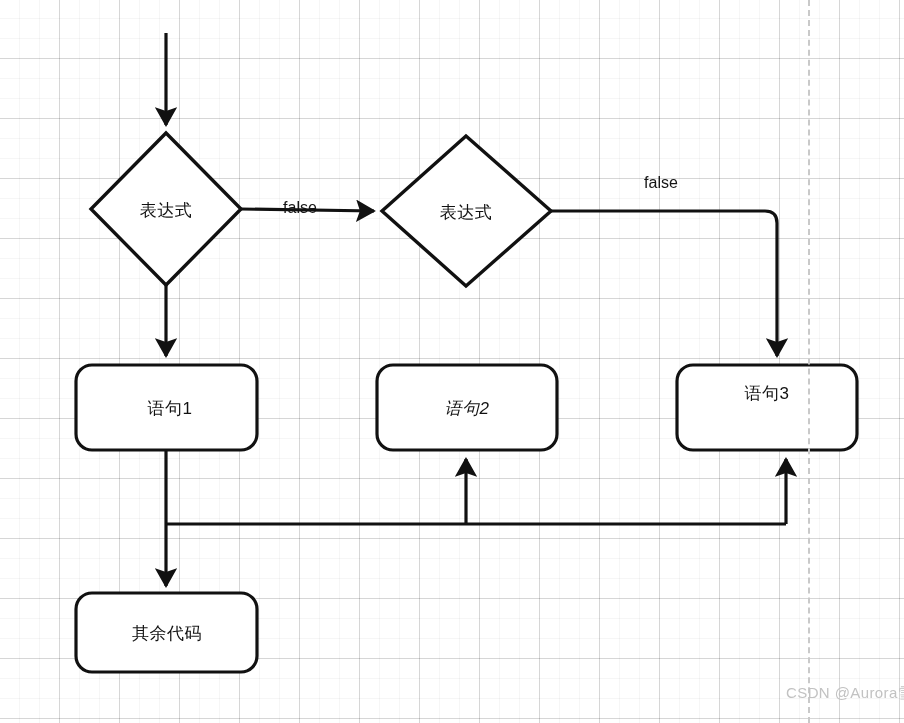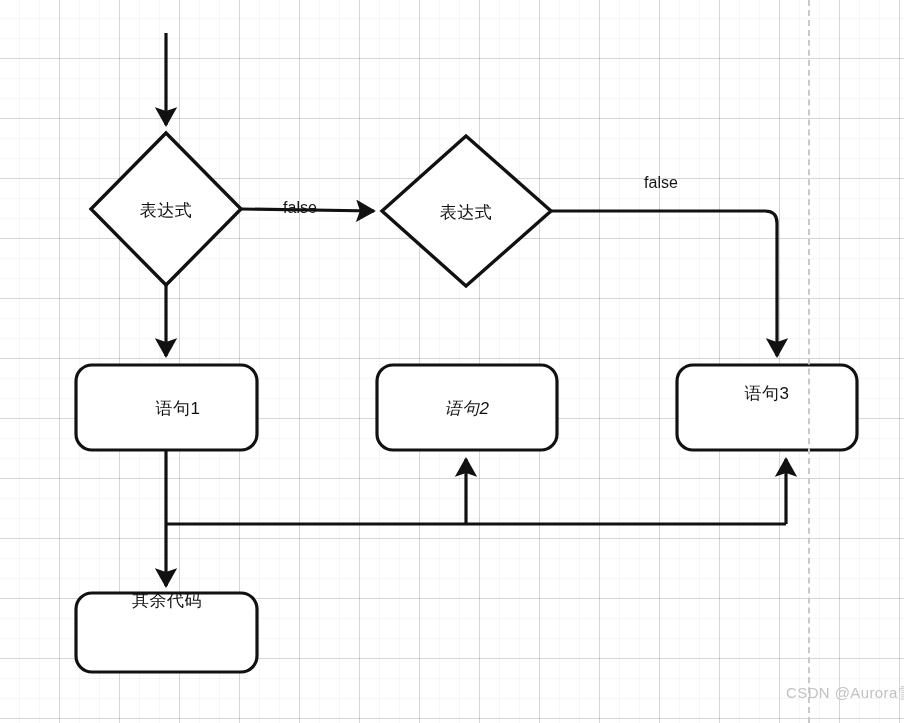"语句1" div.node-label { left: 178px -> 170px }
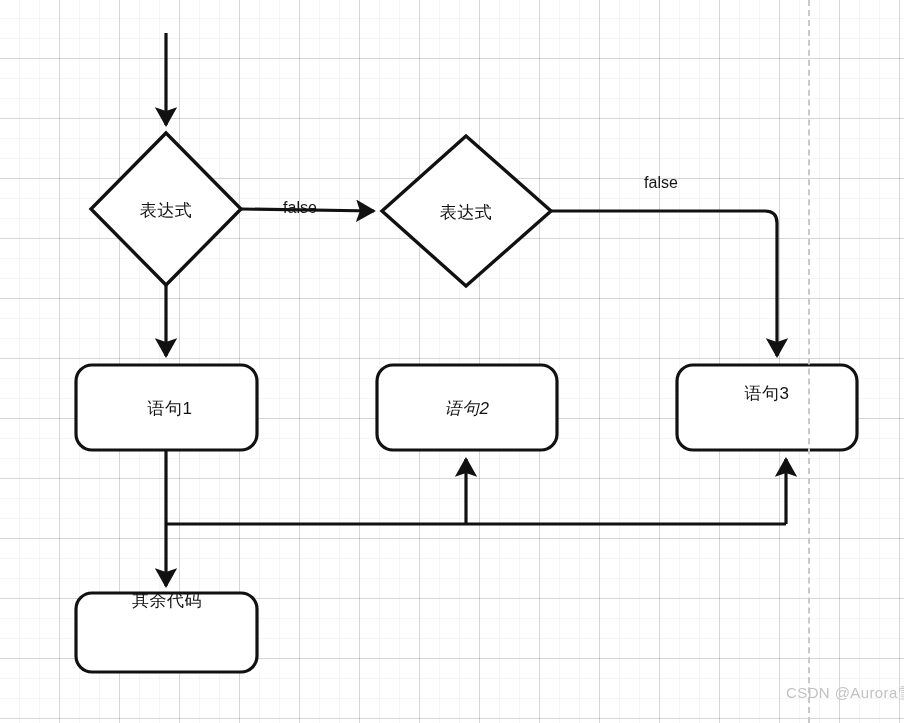"其余代码" div.node-label { top: 600px -> 633px }
